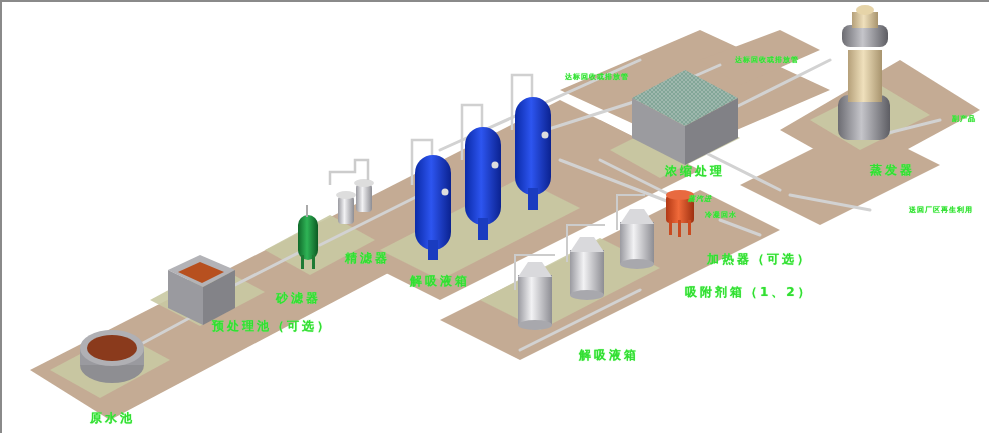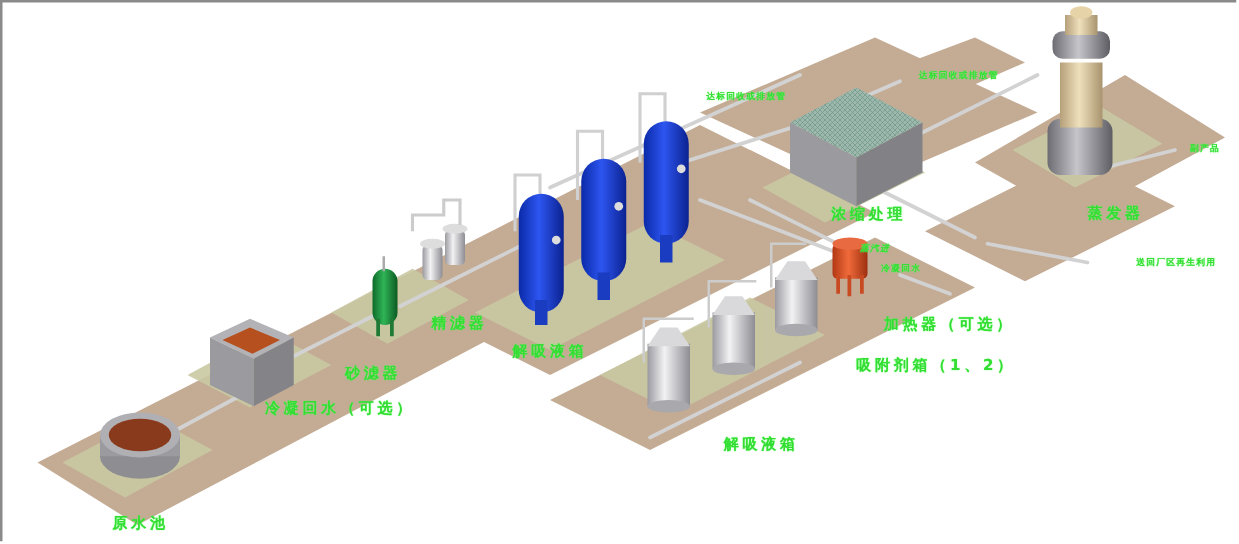"冷凝回水（可选）" div.lbl { text: 冷凝回水 -> 预处理池 }
